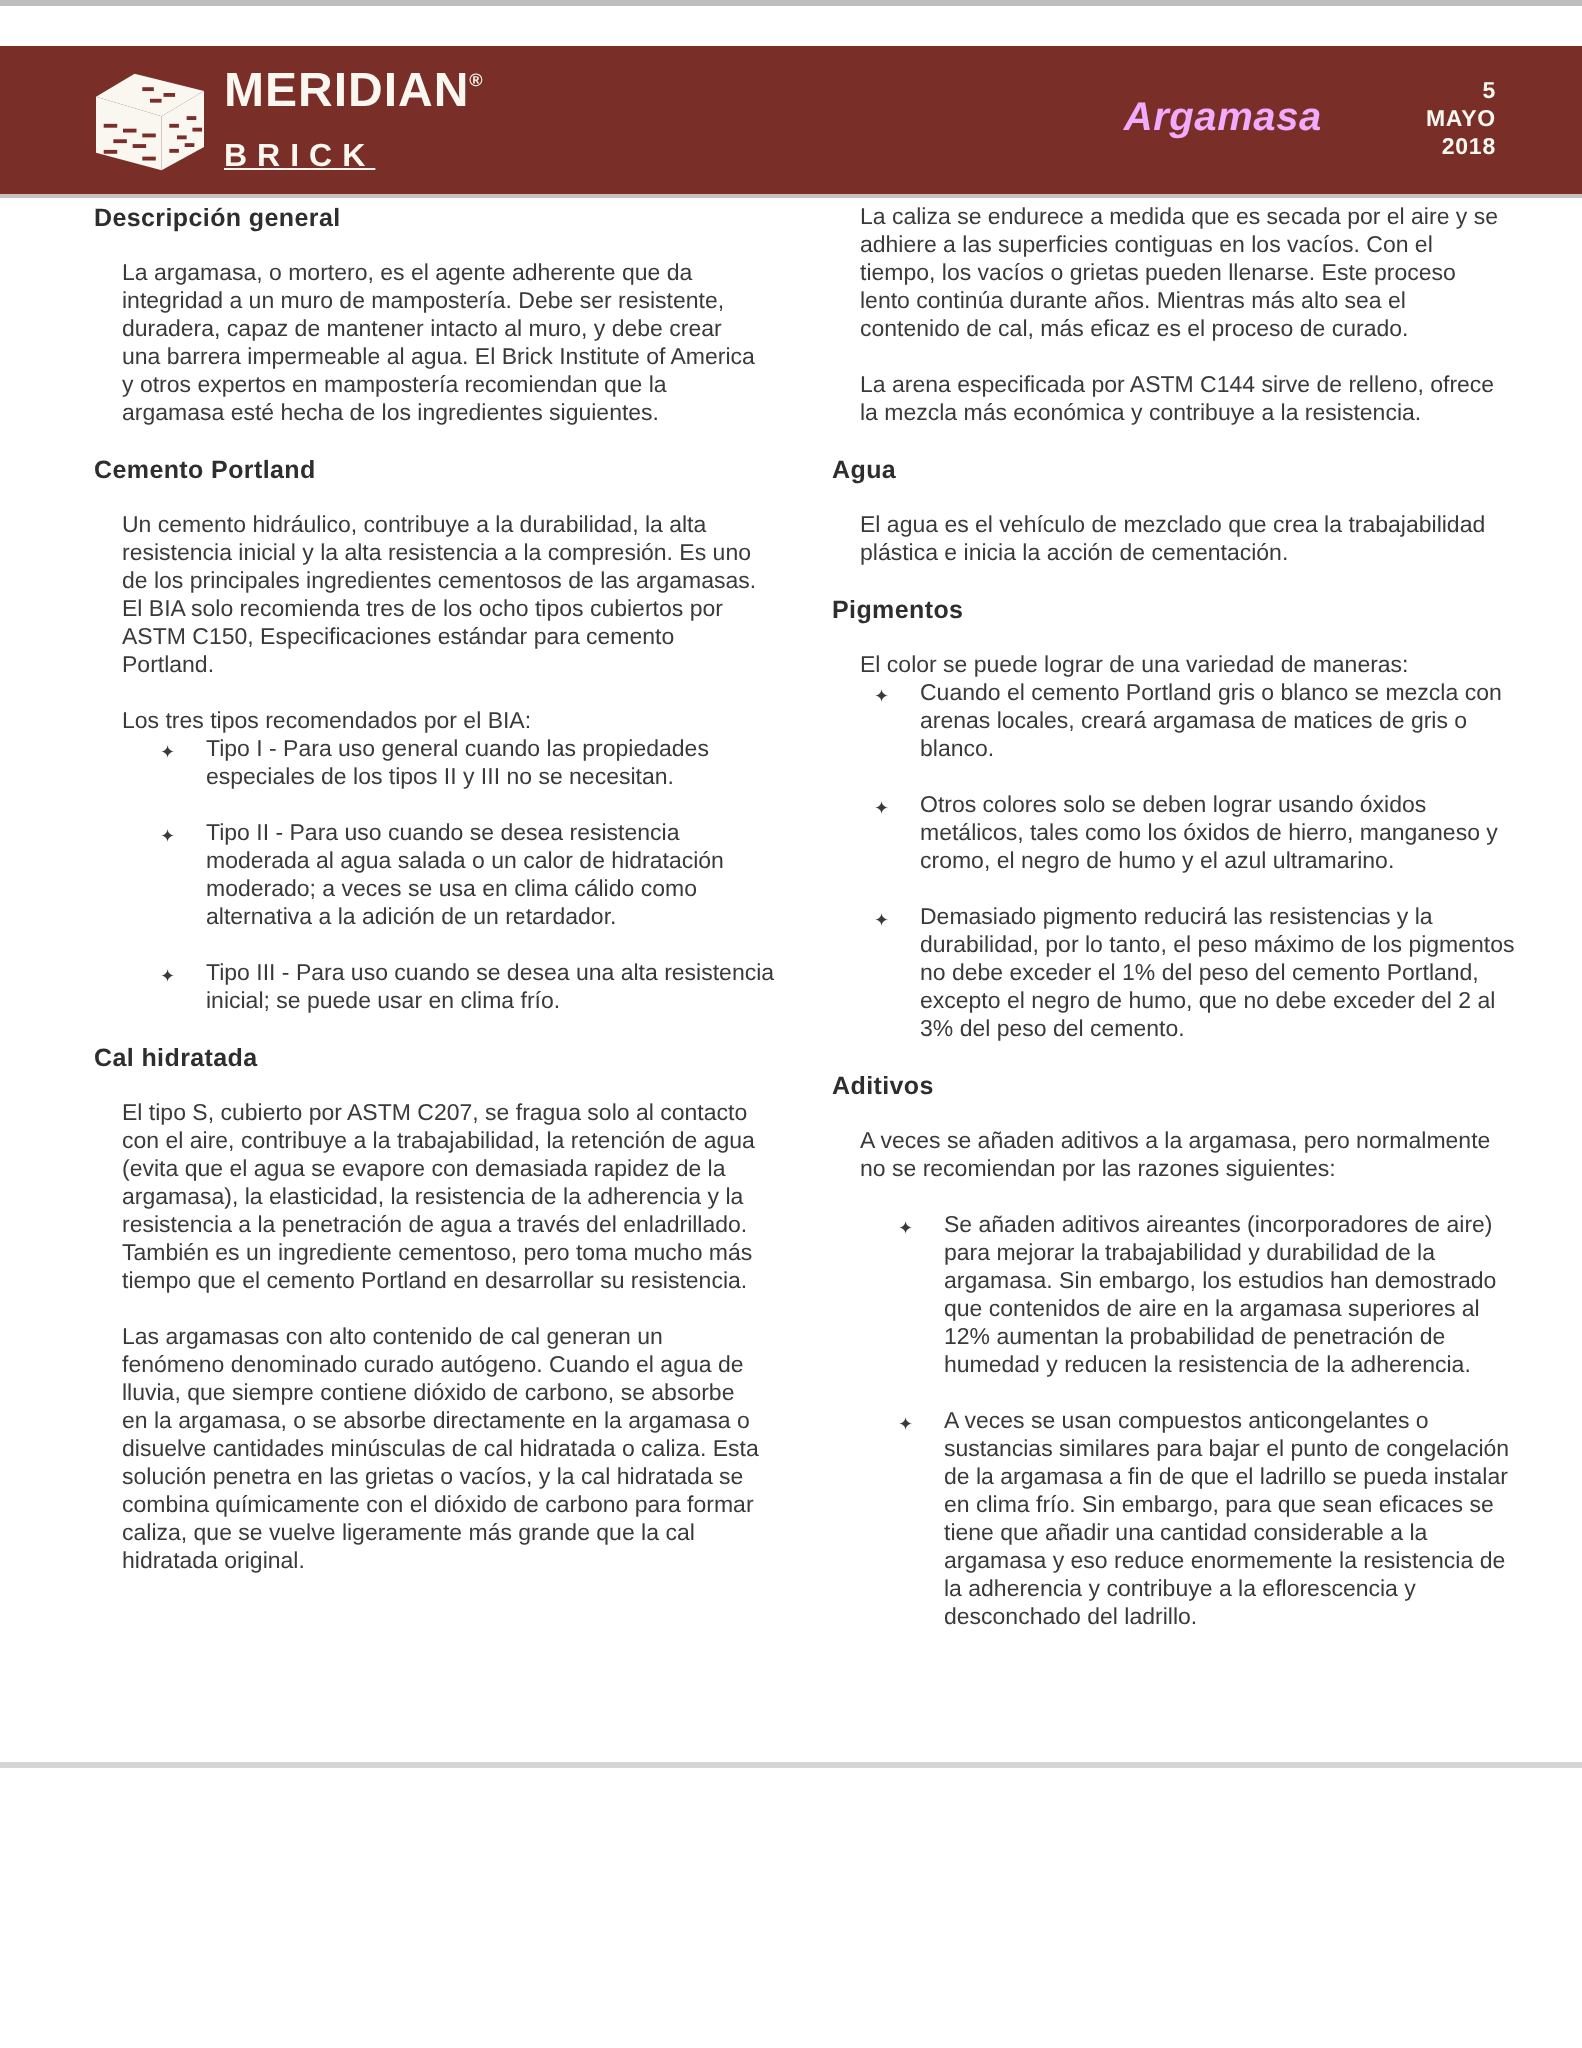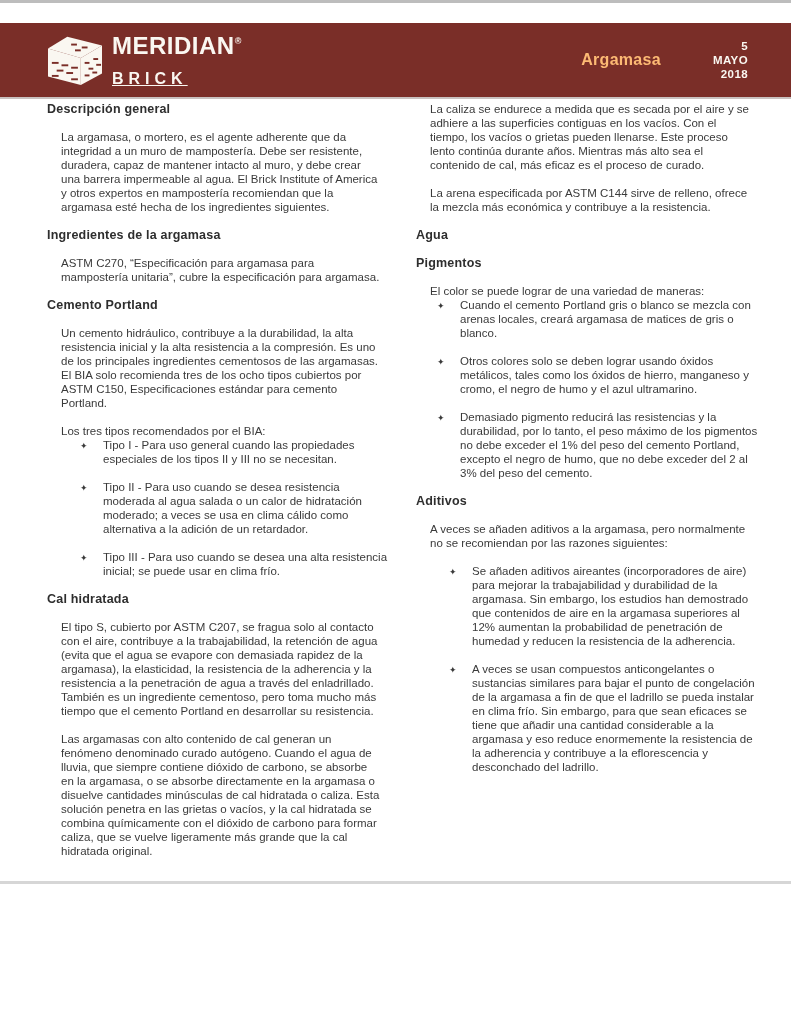"Argamasa" .doc-title { color: #fdba74 -> #f0abfc; font-size: 16px -> 20px; font-style: none -> italic }
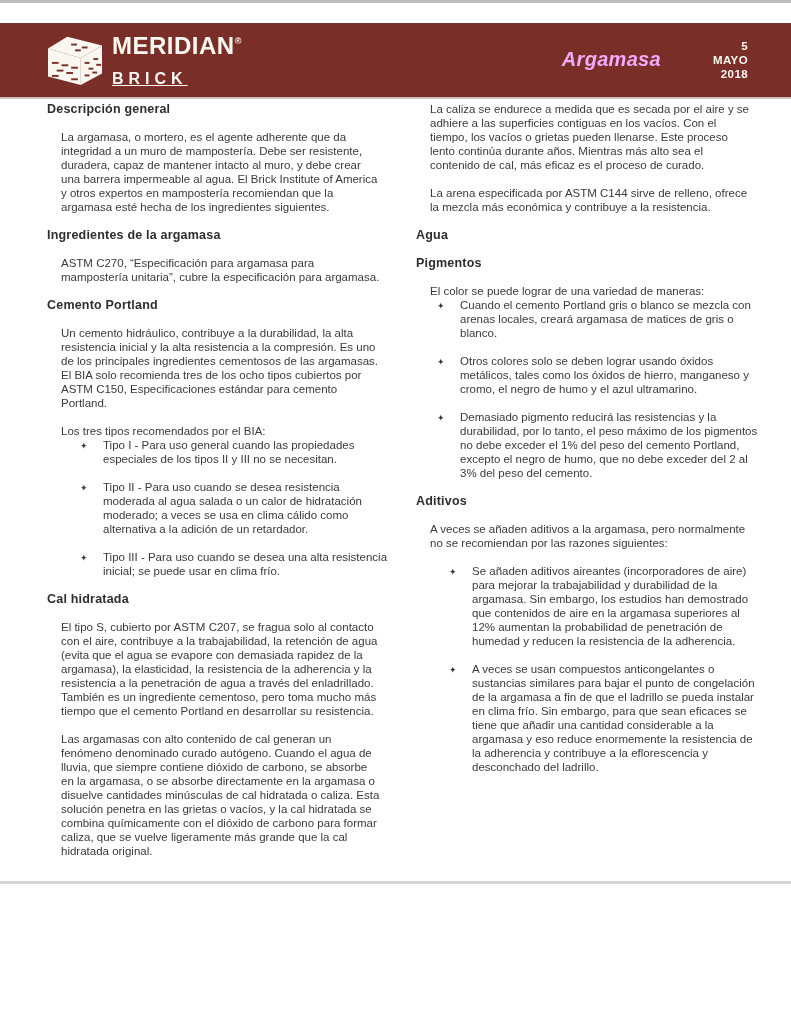"Ingredientes de la argamasa" section { html: <section> <h3>Ingredientes de la argamasa</h3> <p>ASTM C270, “Especificación para argamasa para mampostería unitaria”, cubre la especificación para argamasa.</p> </section> -> none }
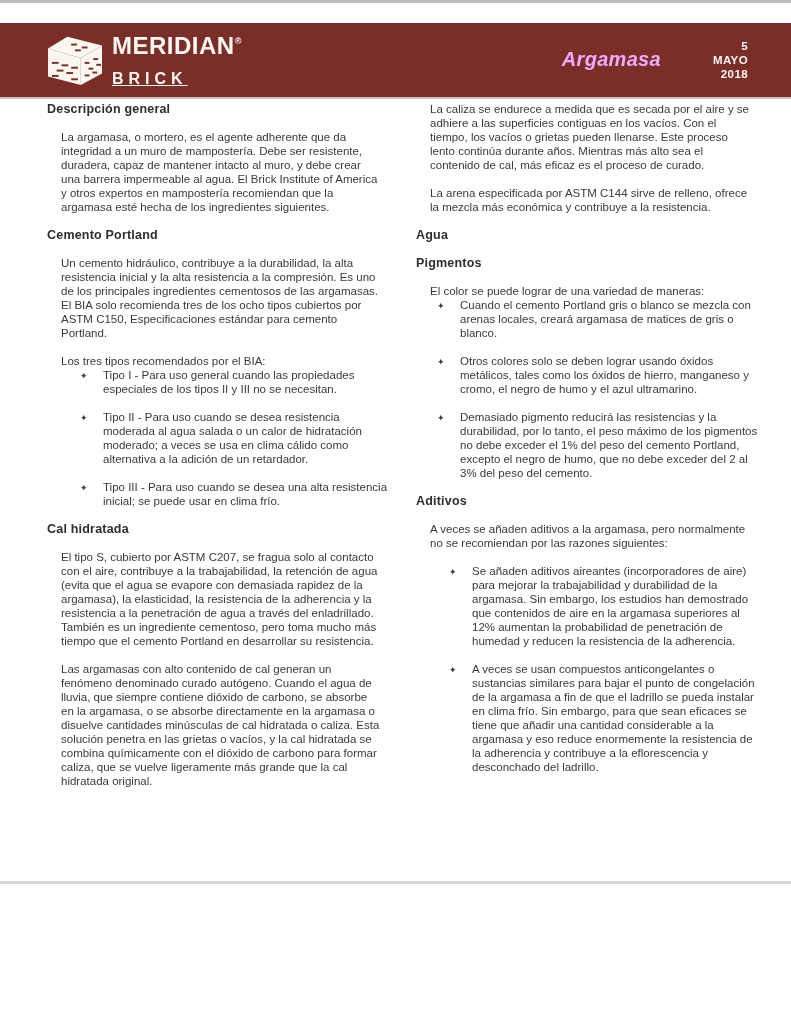"El agua es el vehículo" p.body-par { html: none -> <p>El agua es el vehículo de mezclado que crea la trabajabilidad plástica e inicia la acción de cementación.</p> }
